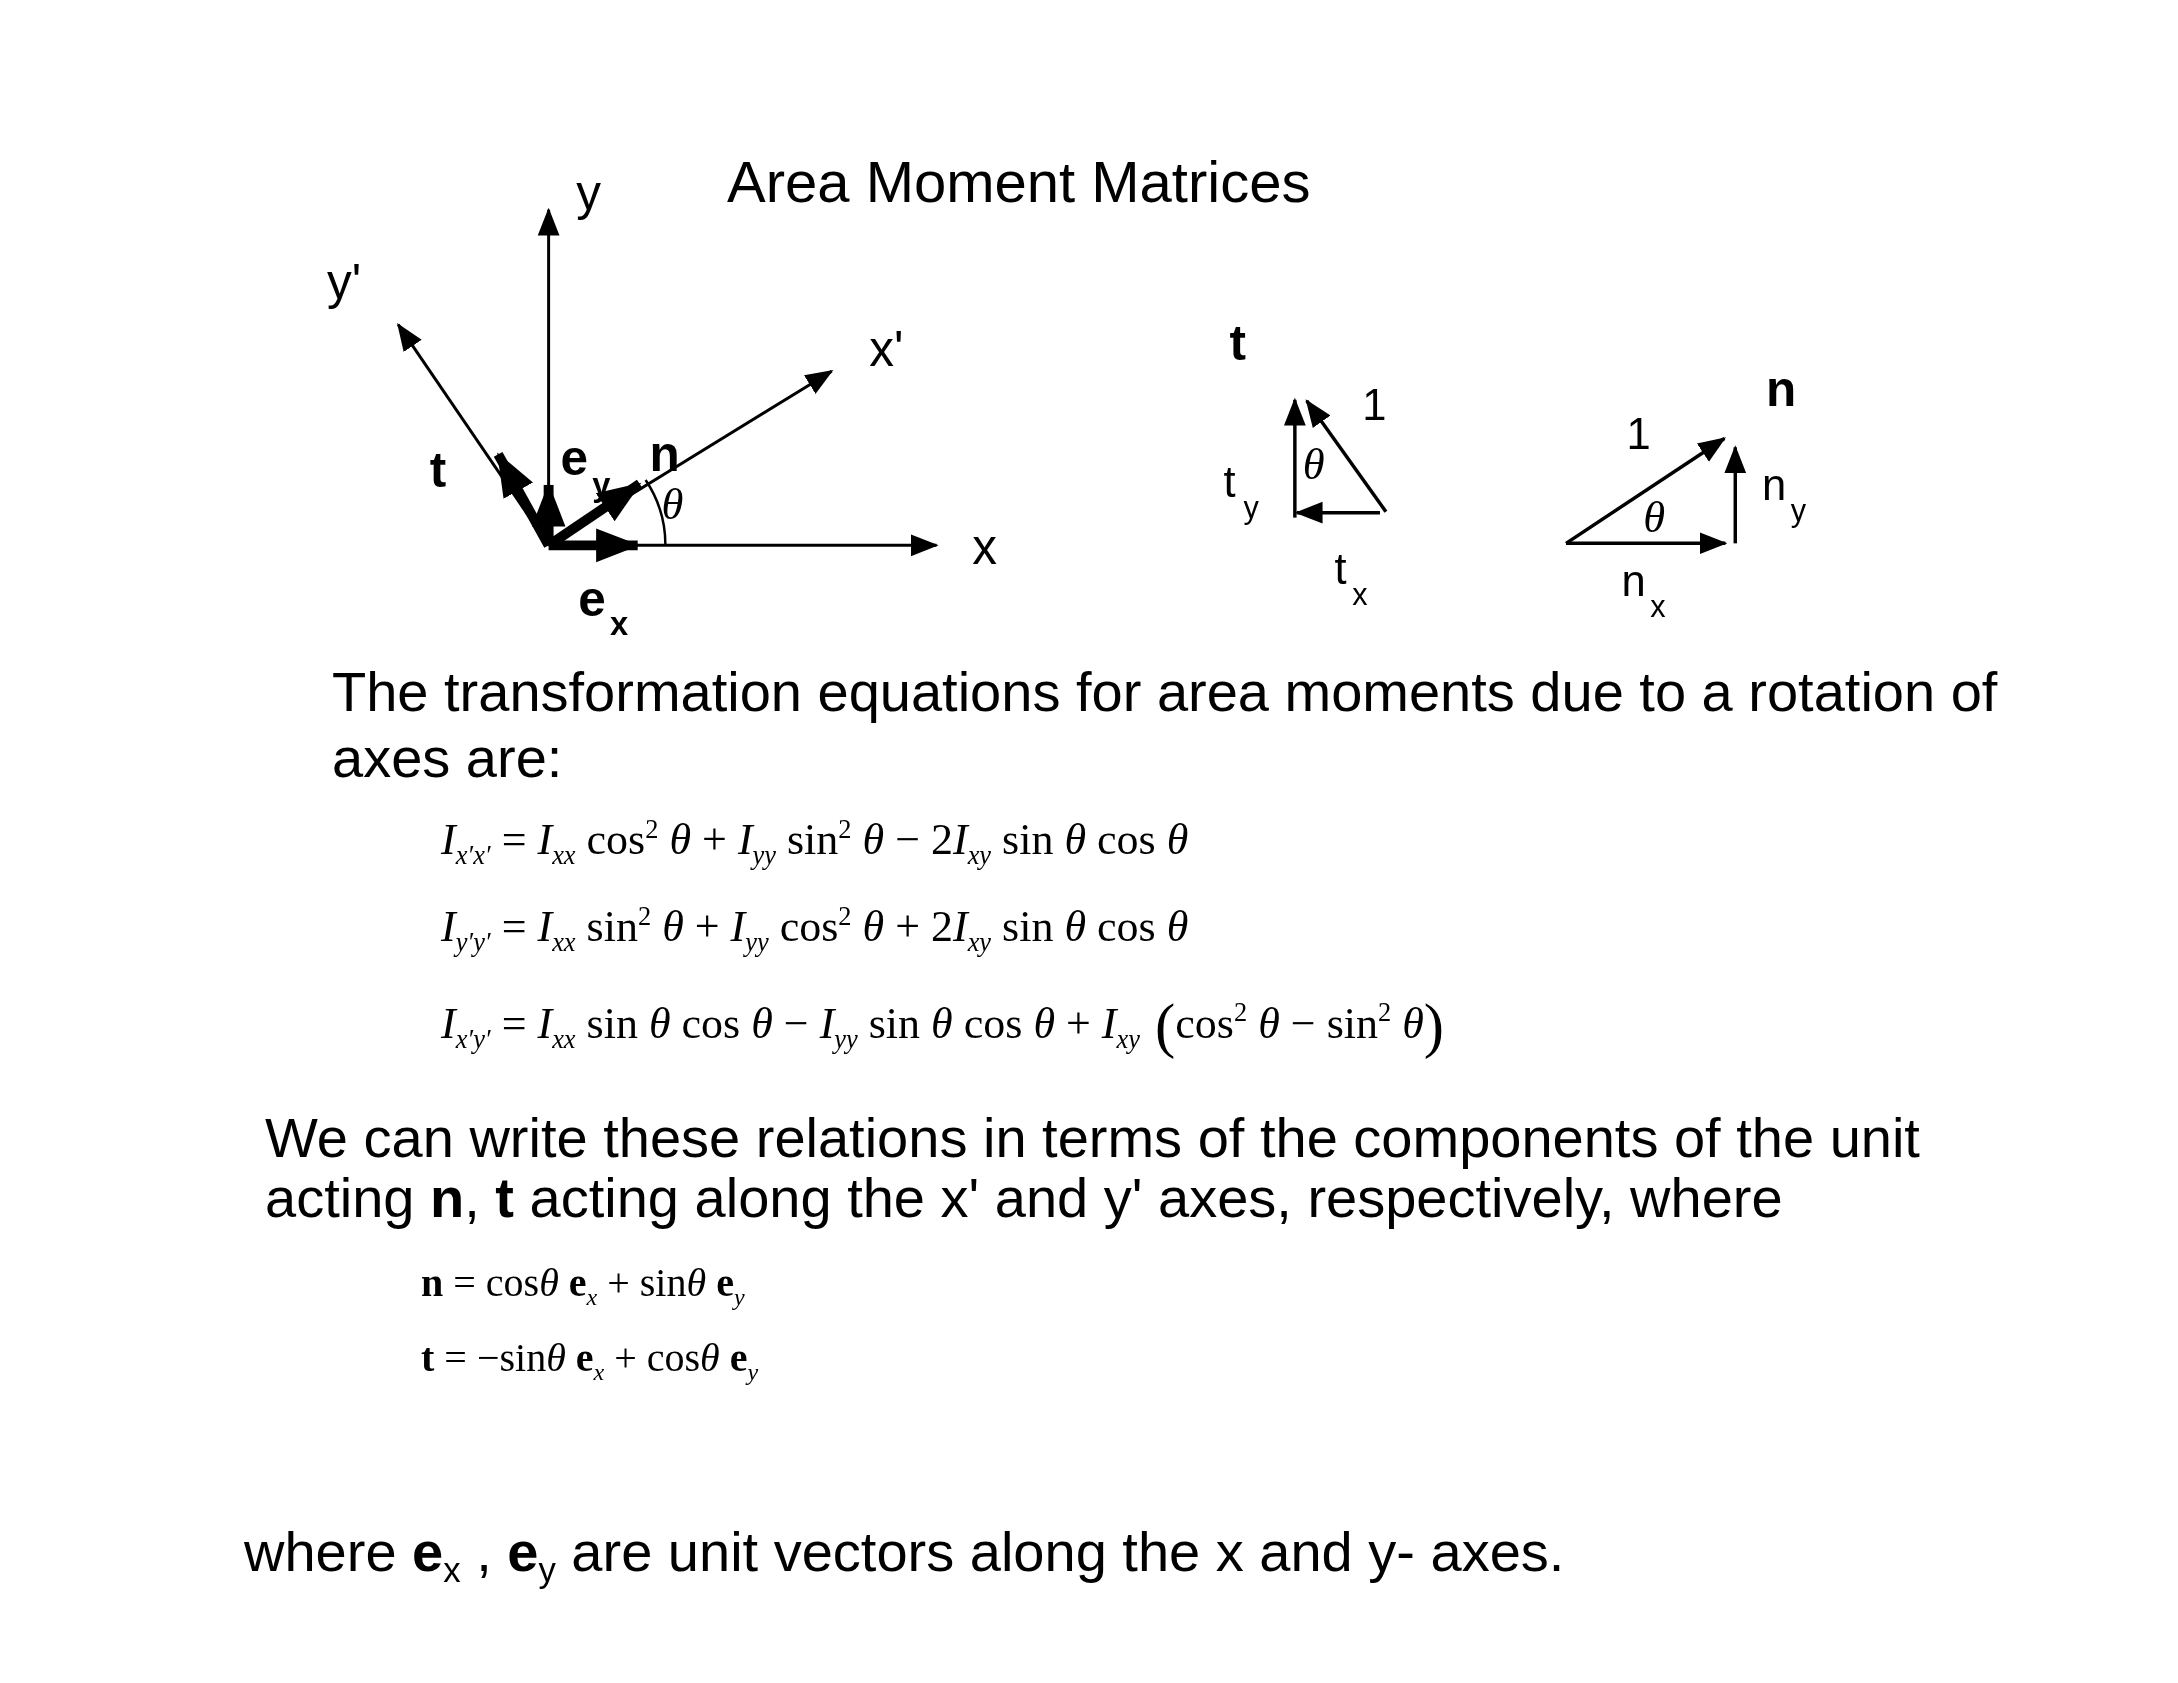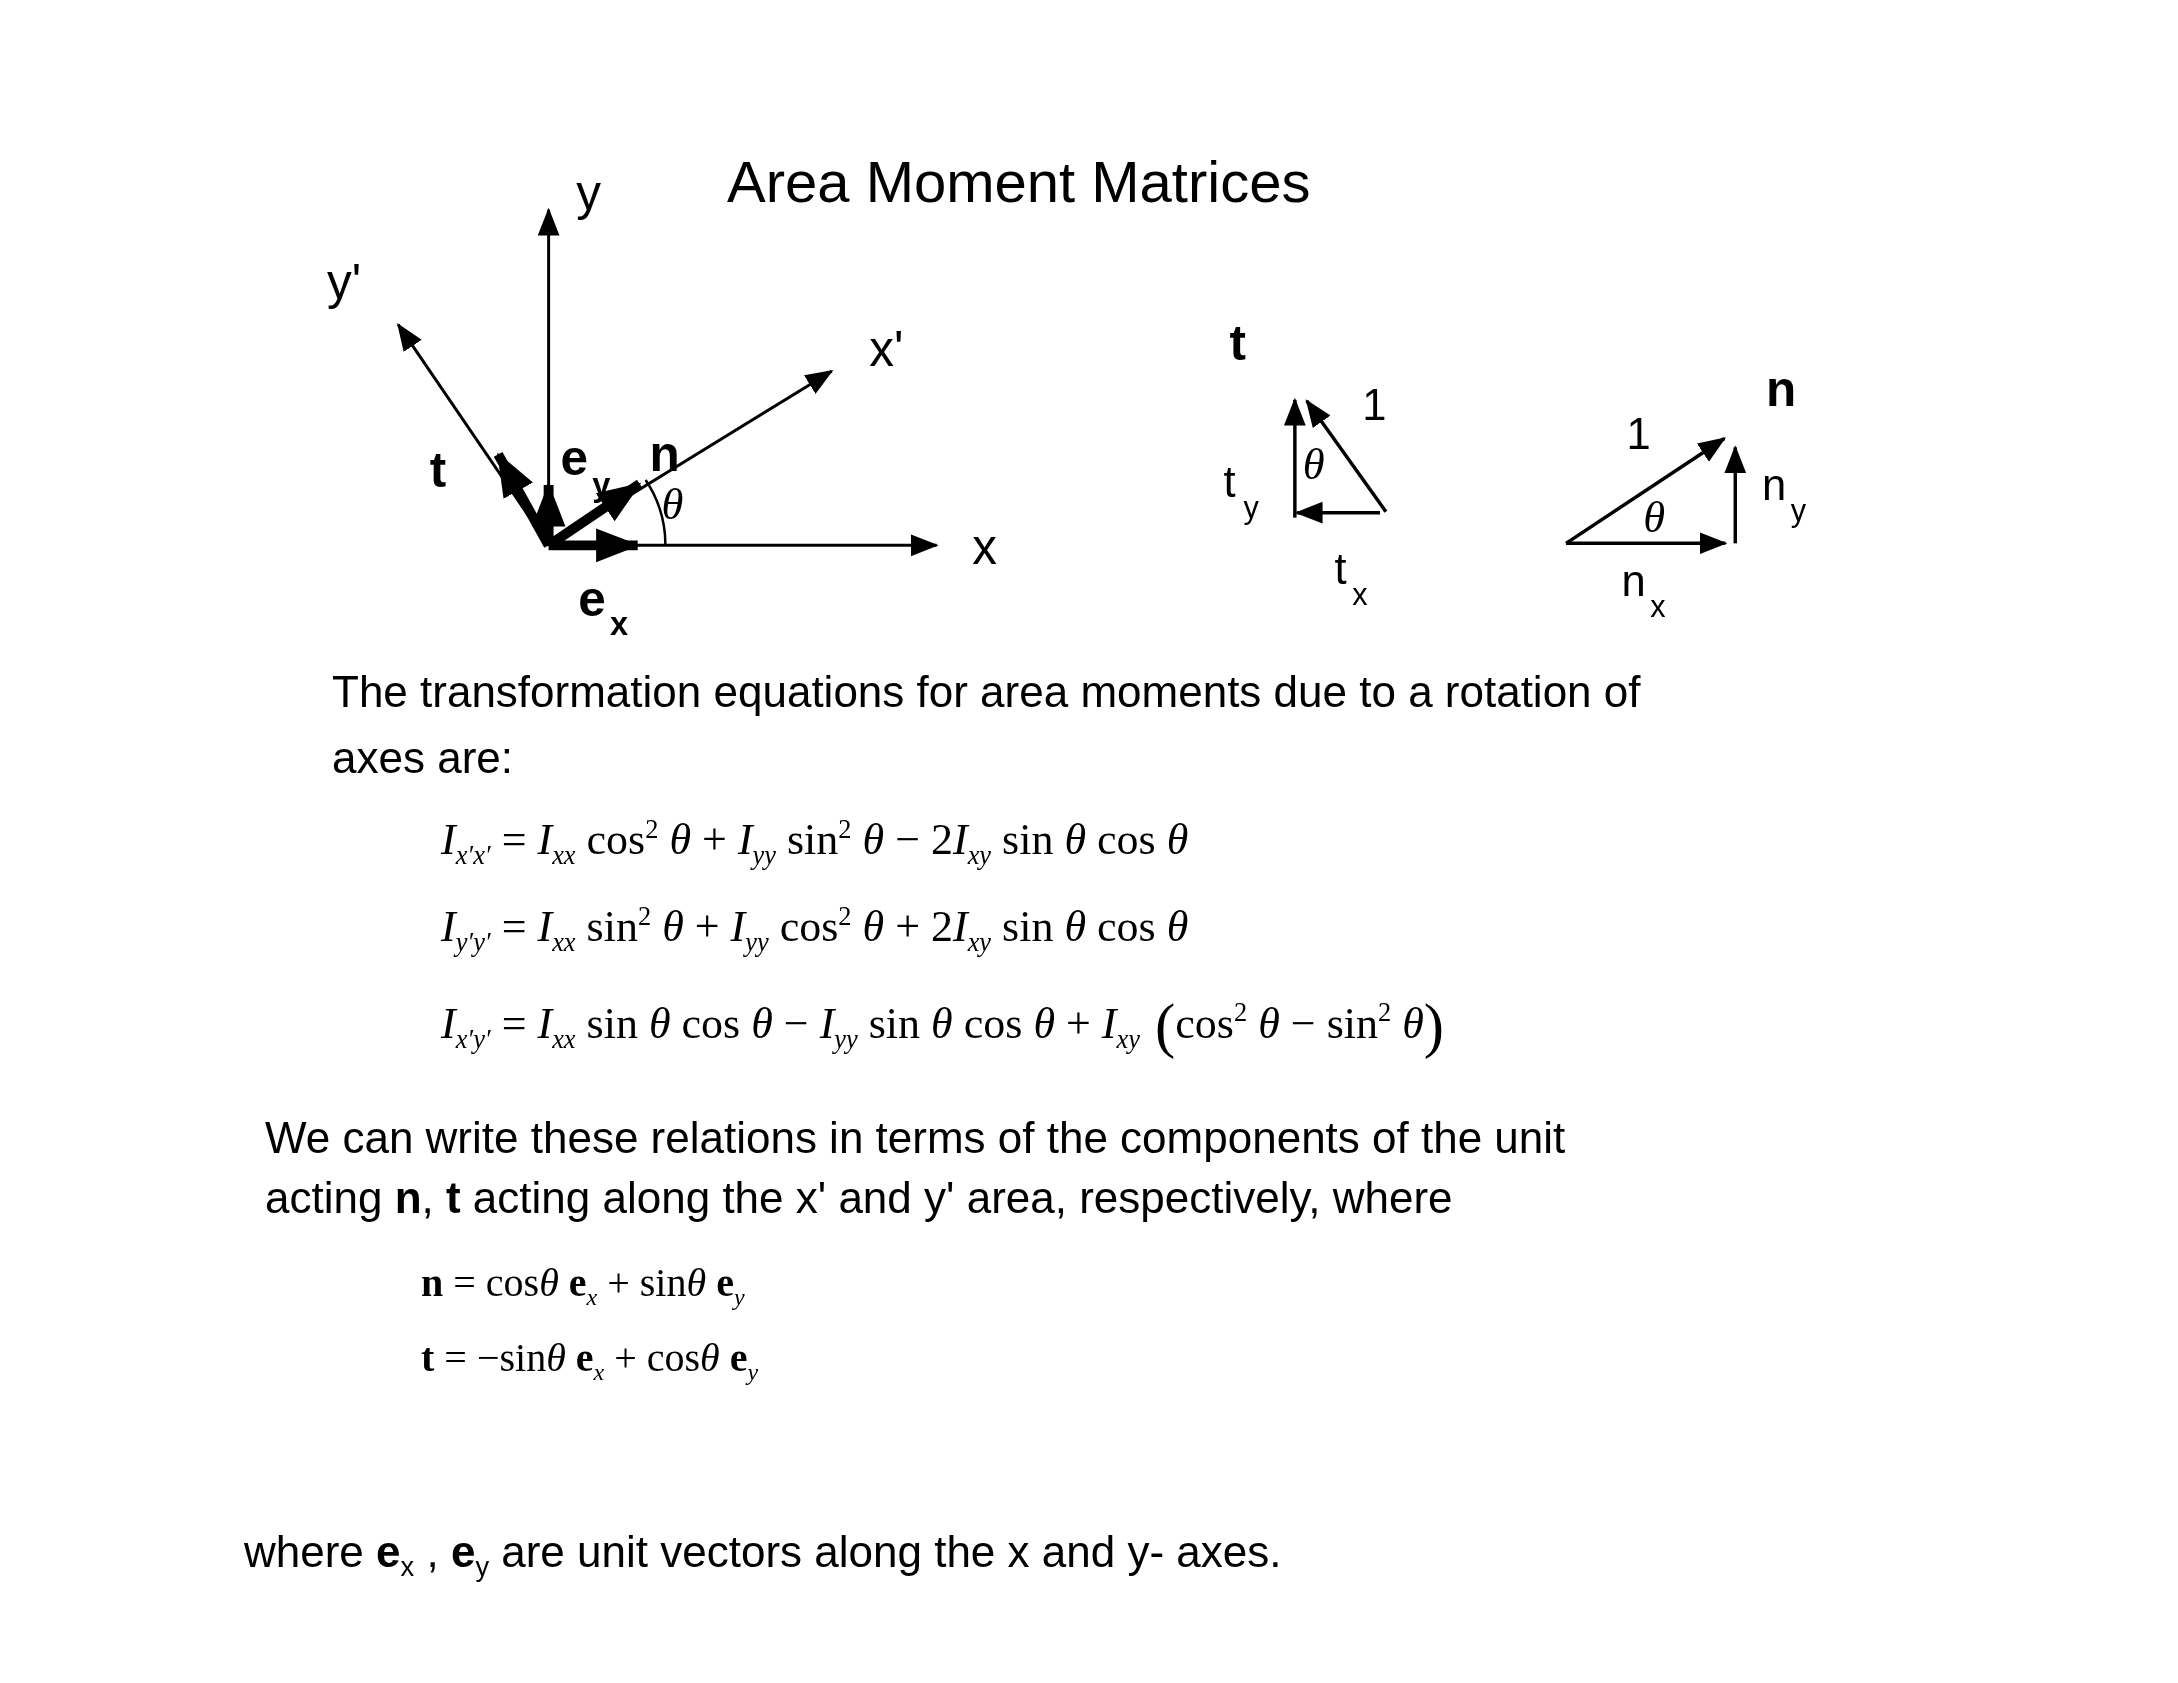"The transformation equations for area" .para { font-size: 44px -> 56px }
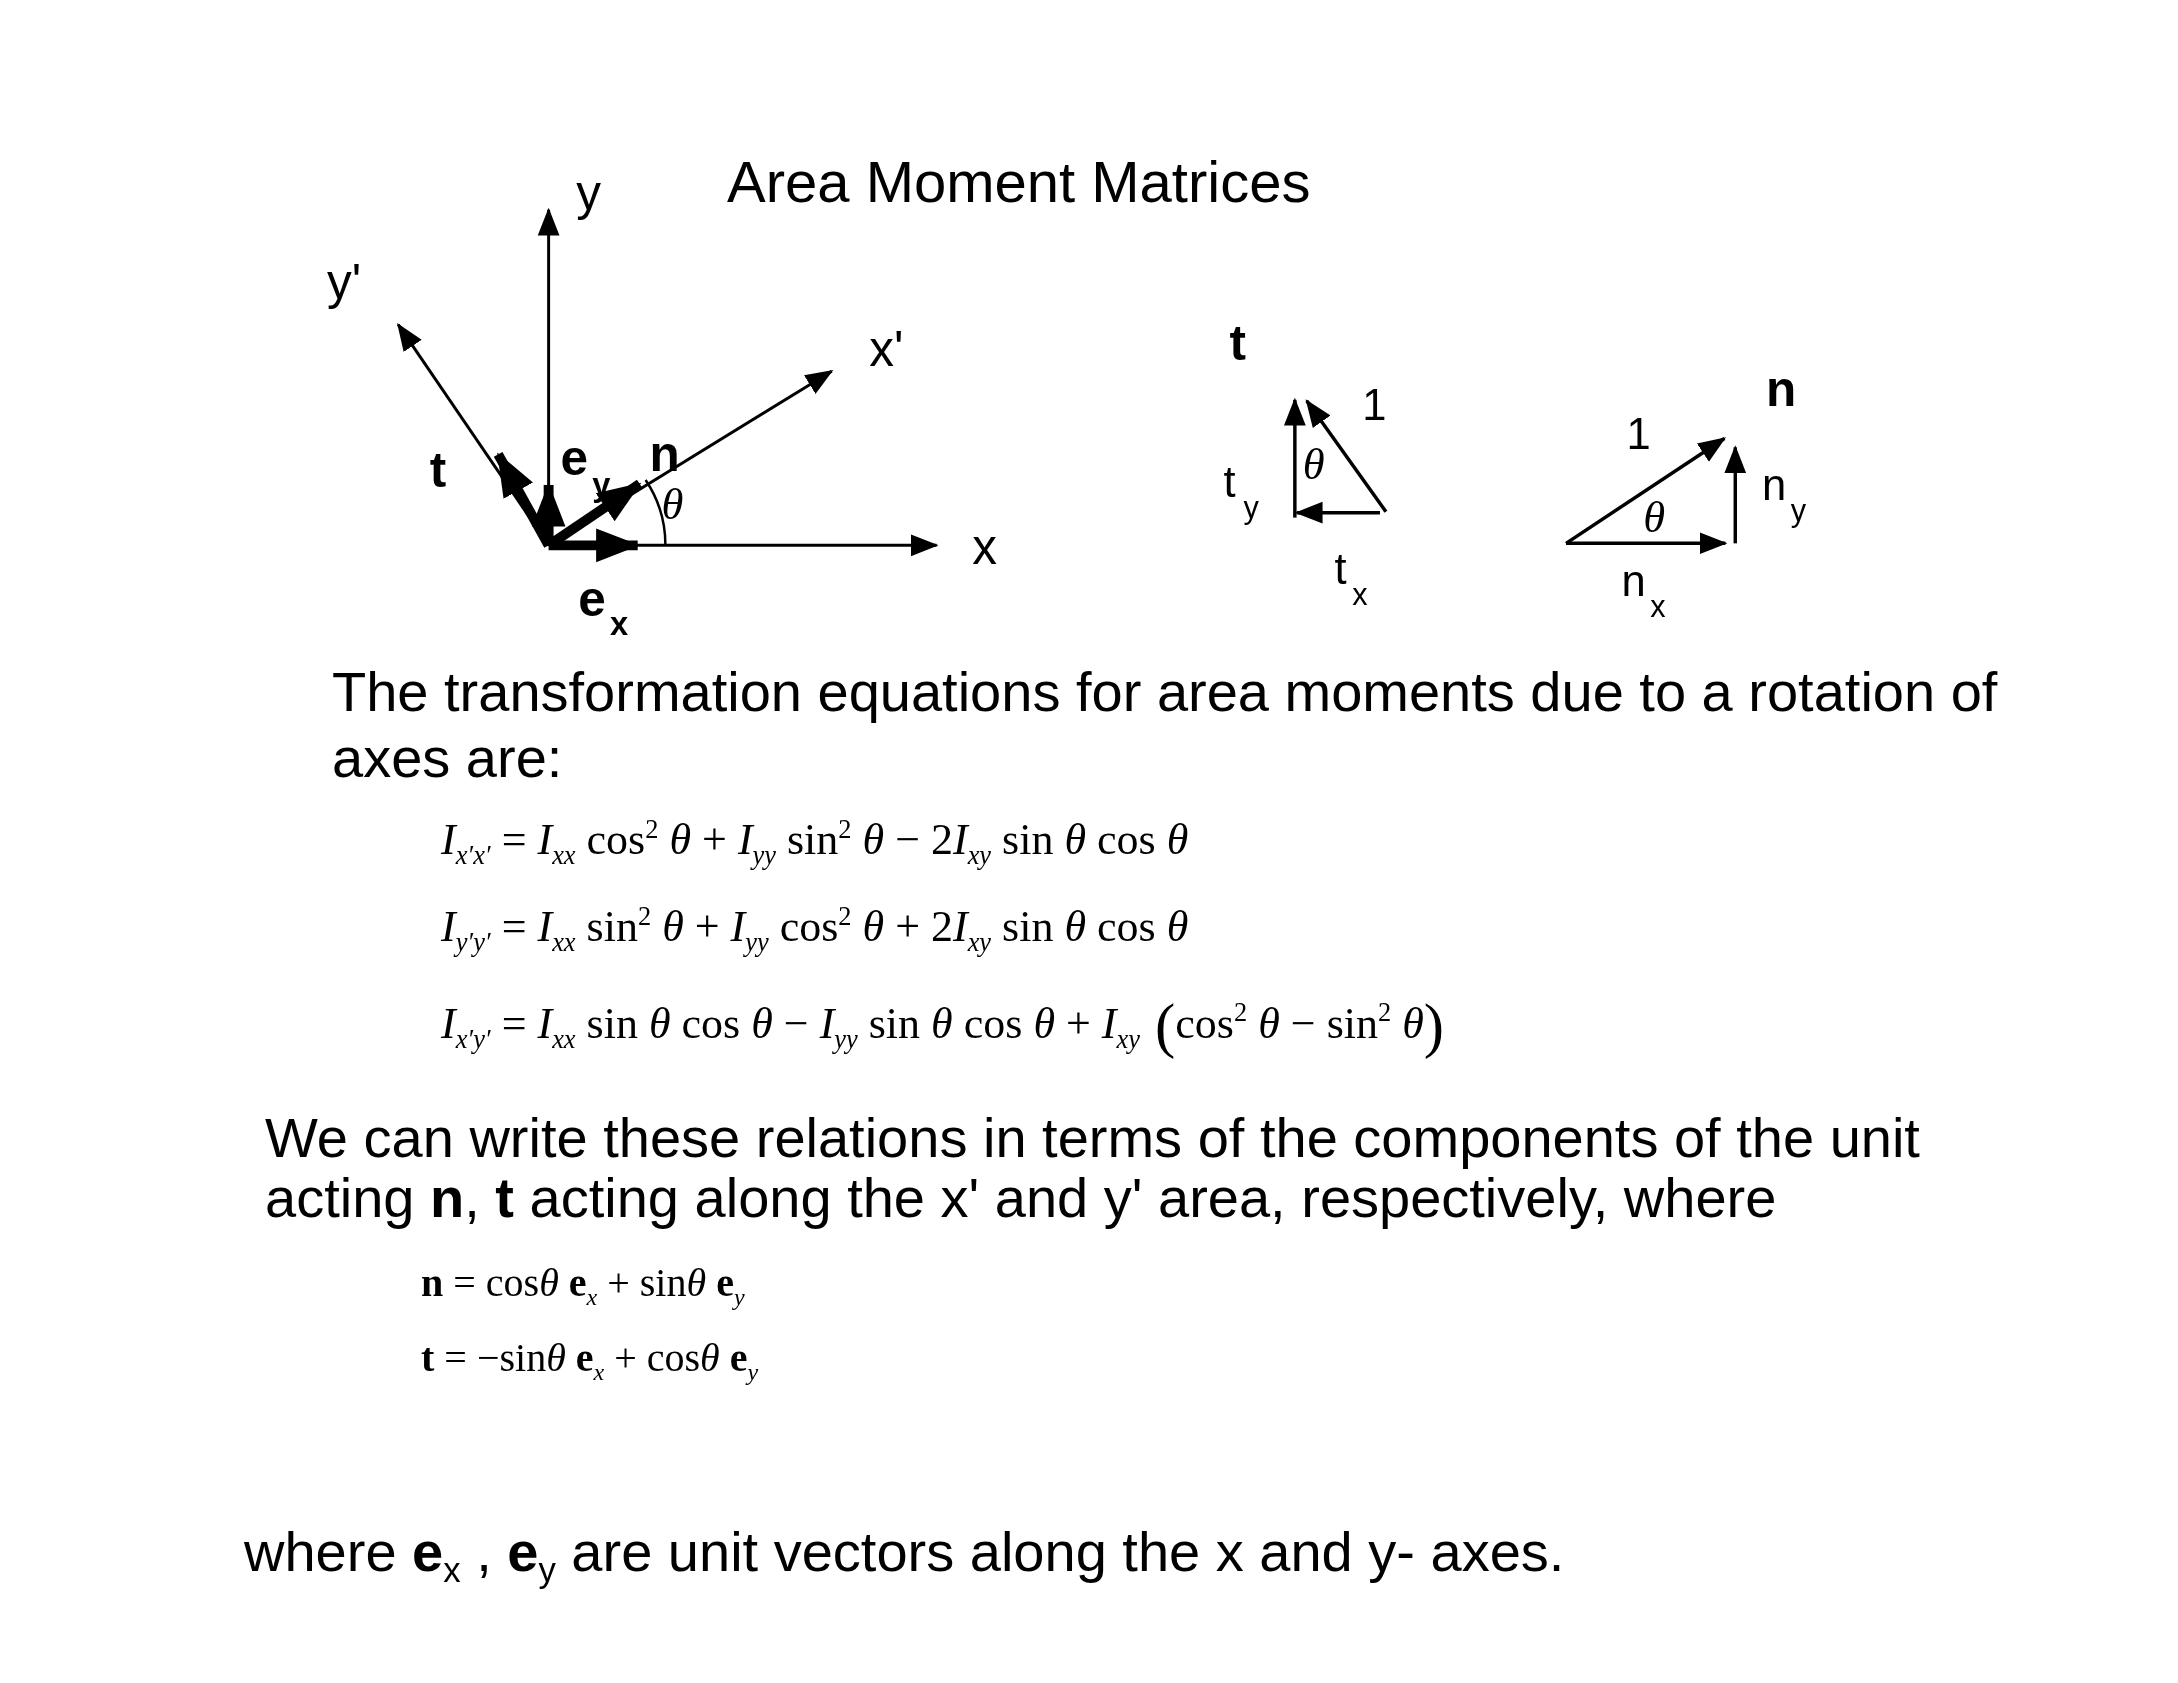"acting along the x' and" span.seg-r { text: area -> axes }
